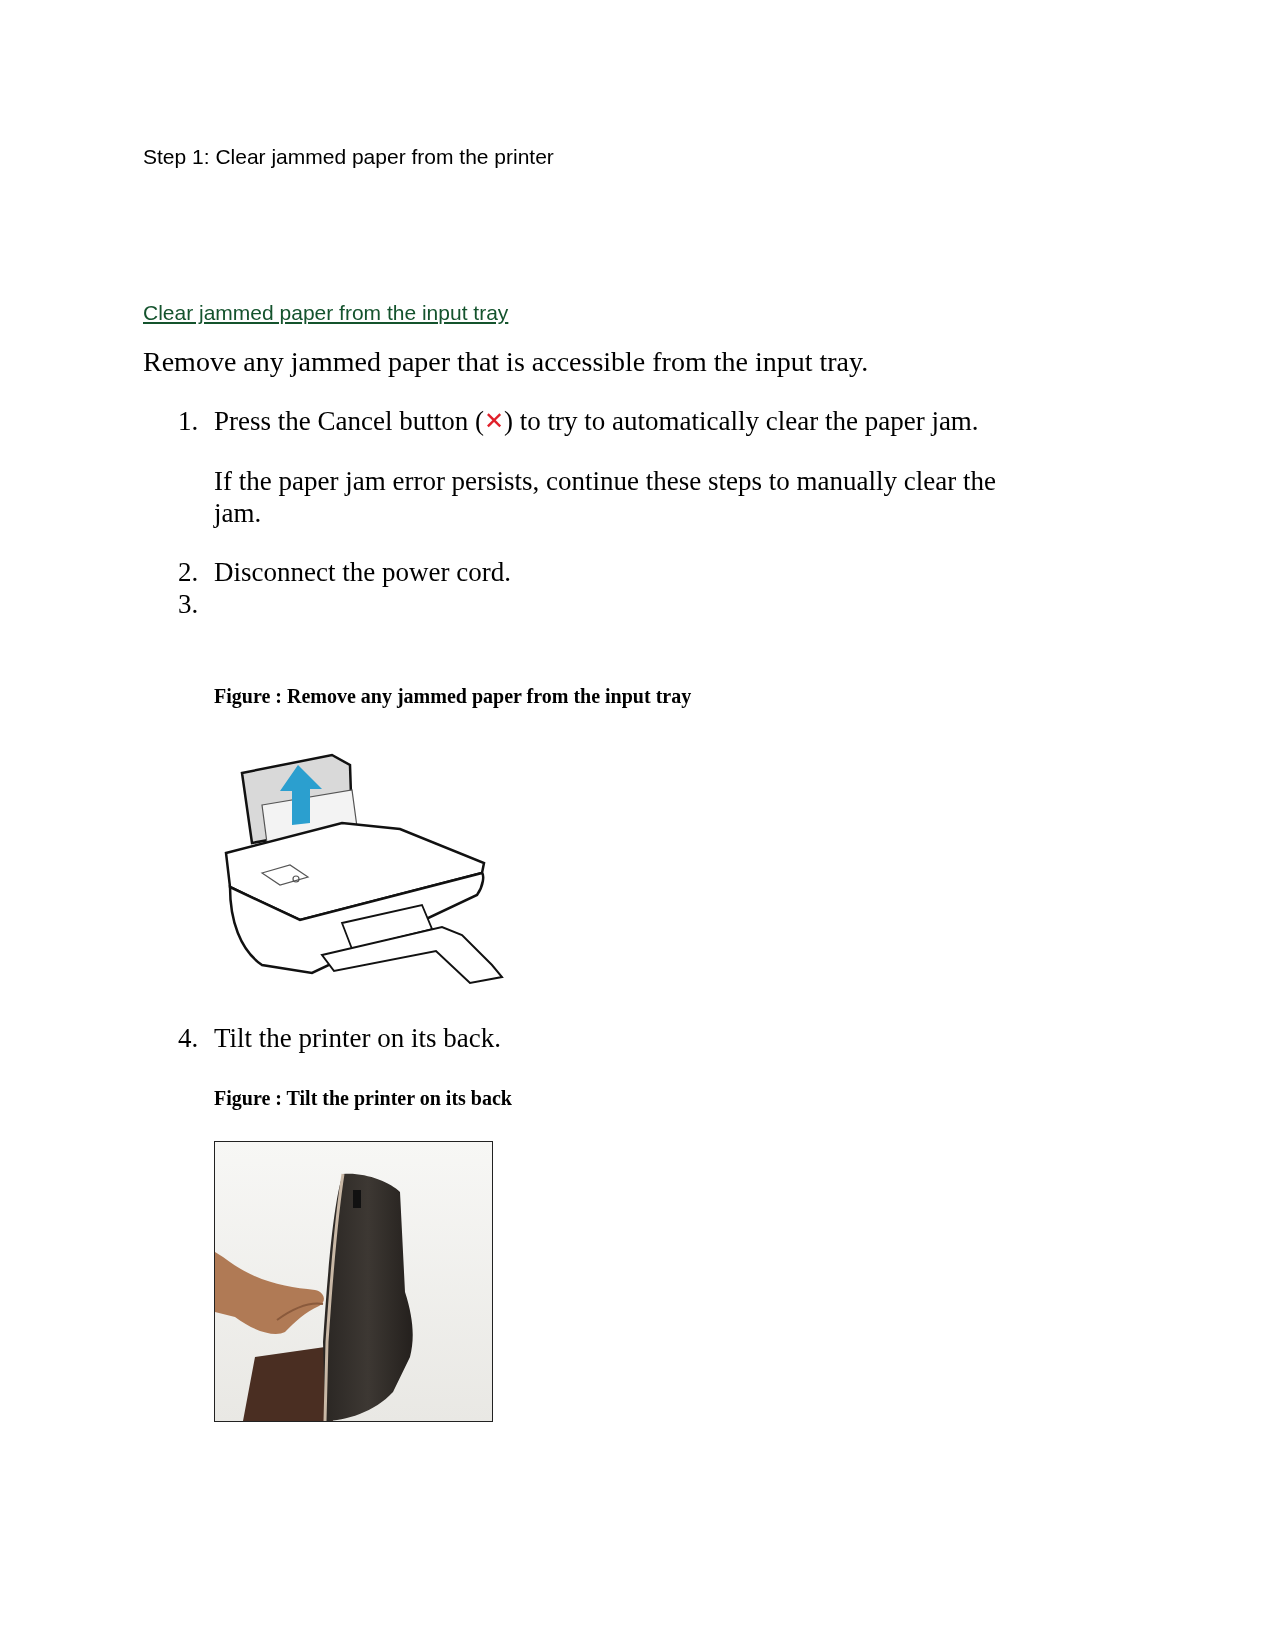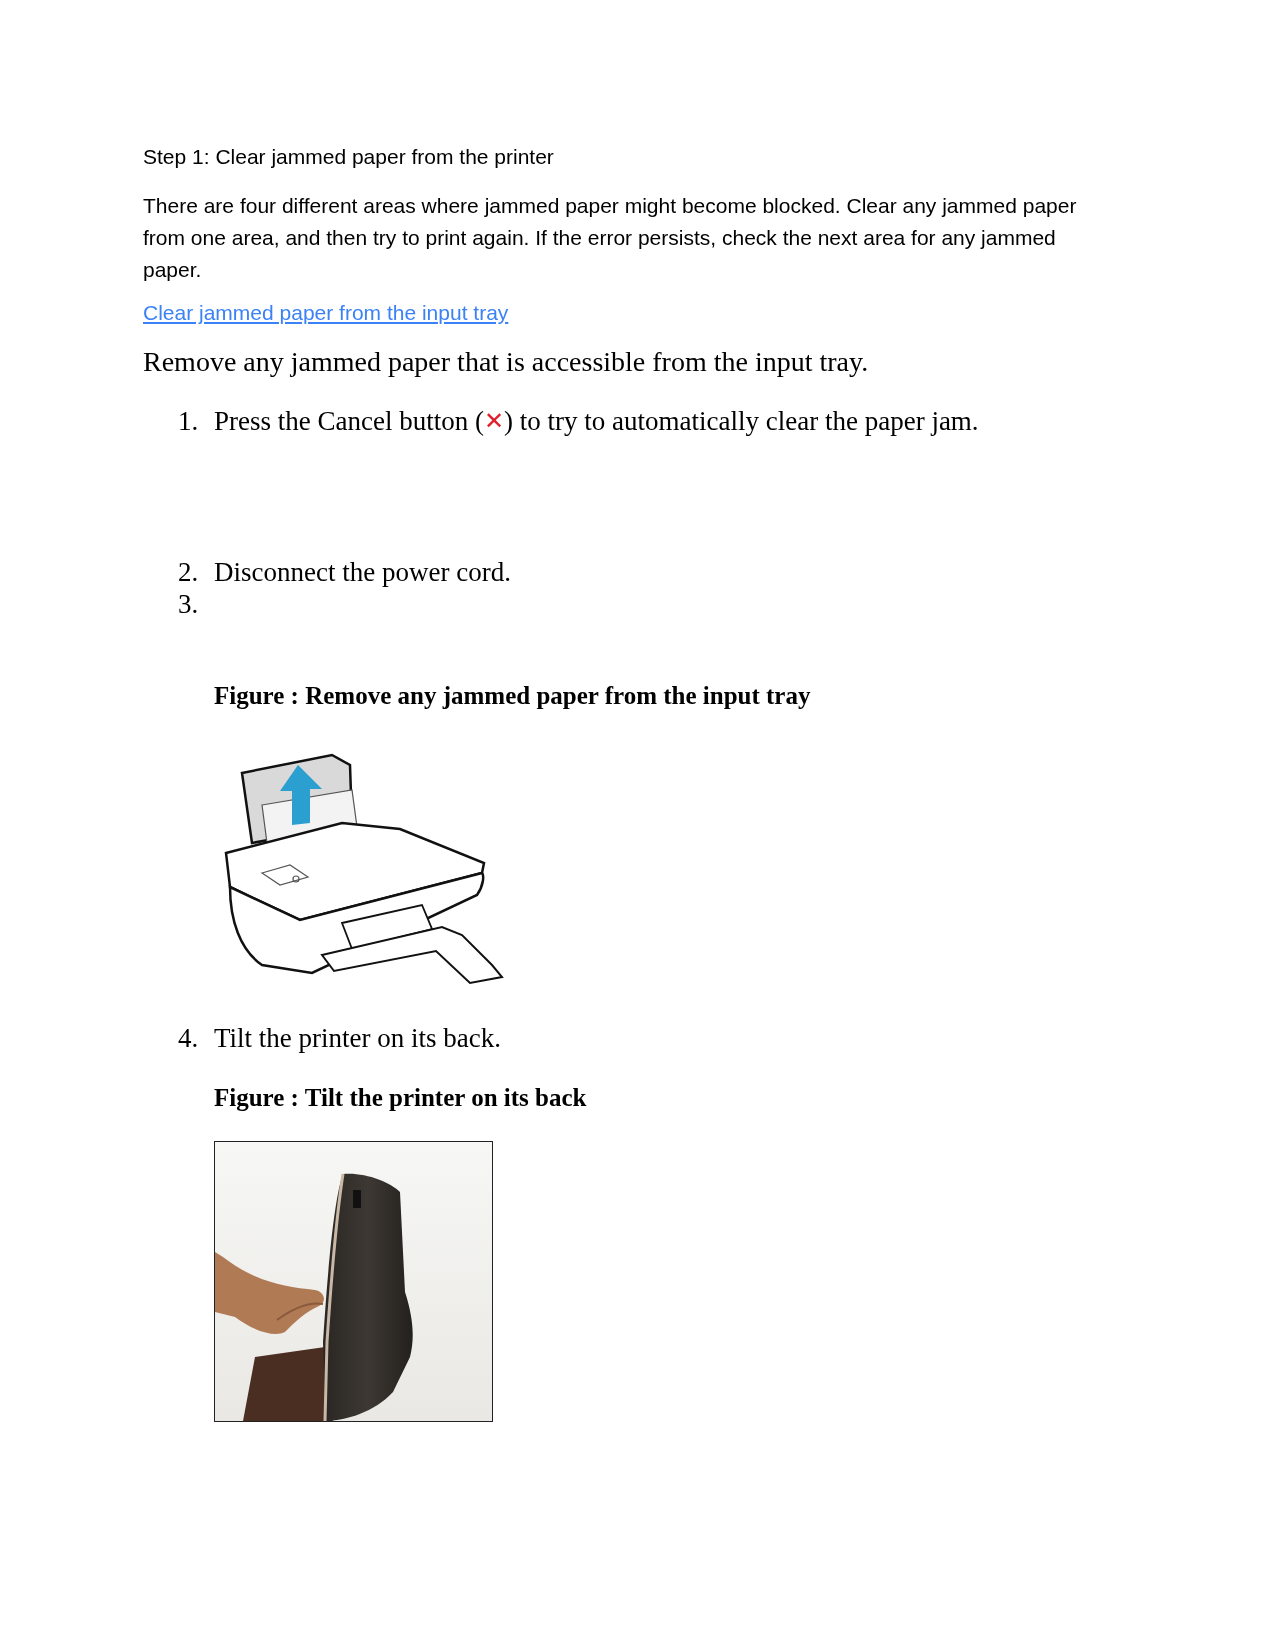"There are four different areas" div.intro { html: <div>There are four different areas where jammed paper might become blocked. Clear any jammed paper from one area, and then try to print again. If the error persists, check the next area for any jammed paper.</div> -> none }
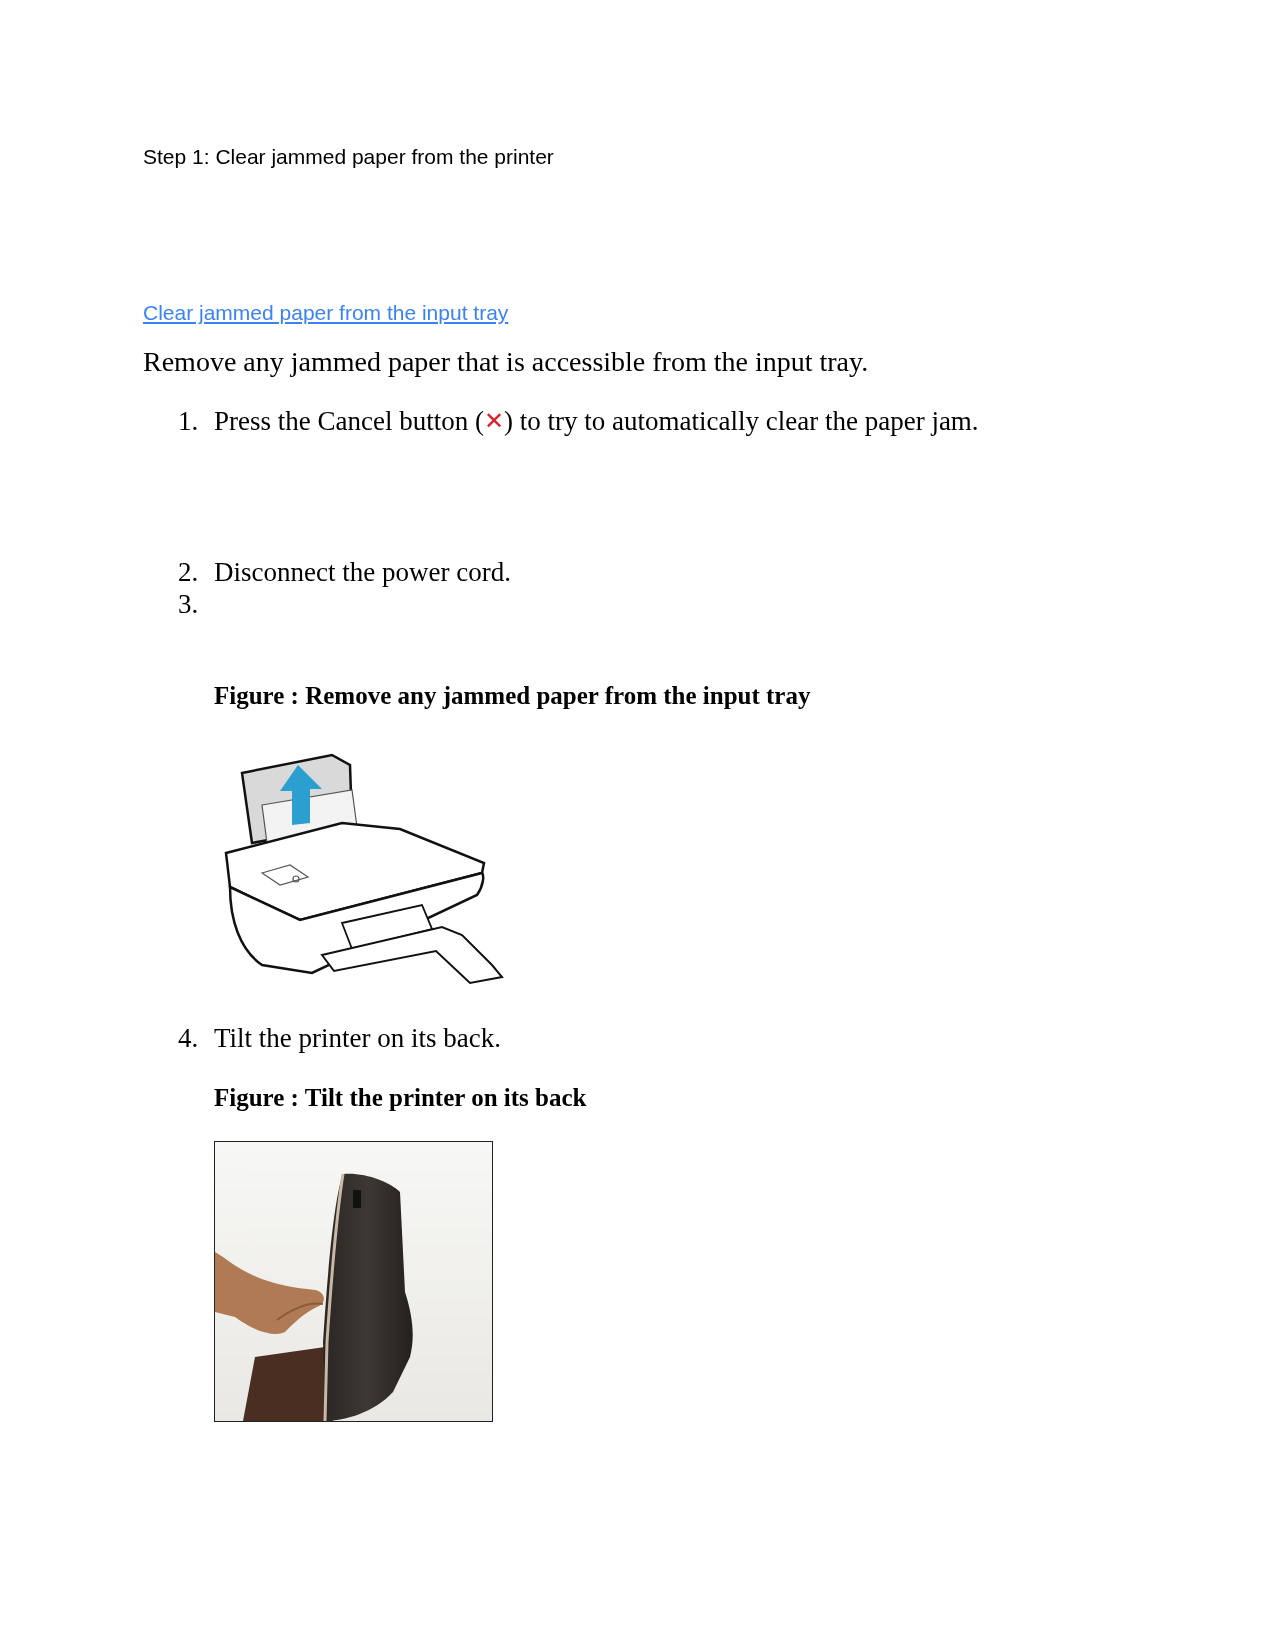"Clear jammed paper from the" .link { color: #3b82f6 -> #14532d }
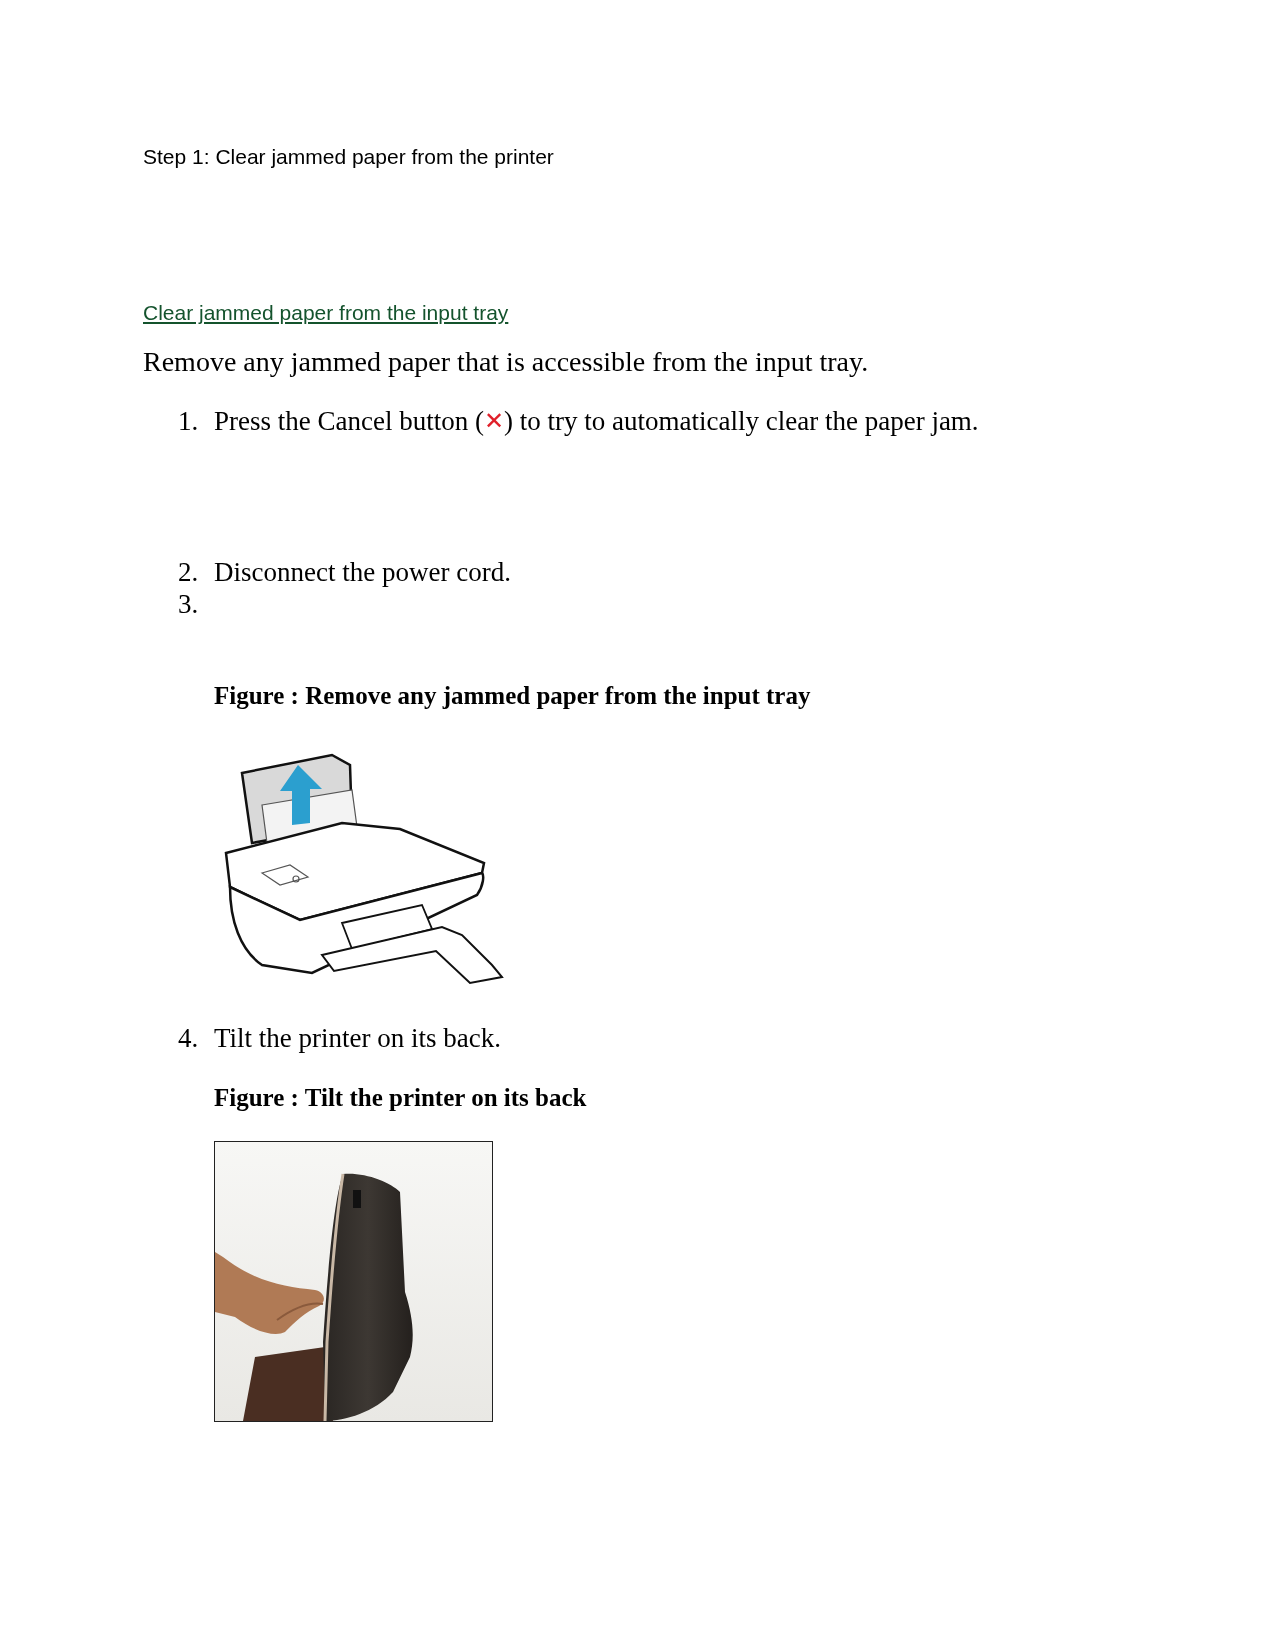"If the paper jam error" div.li { html: none -> <div>If the paper jam error persists, continue these steps to manually clear the jam.</div> }
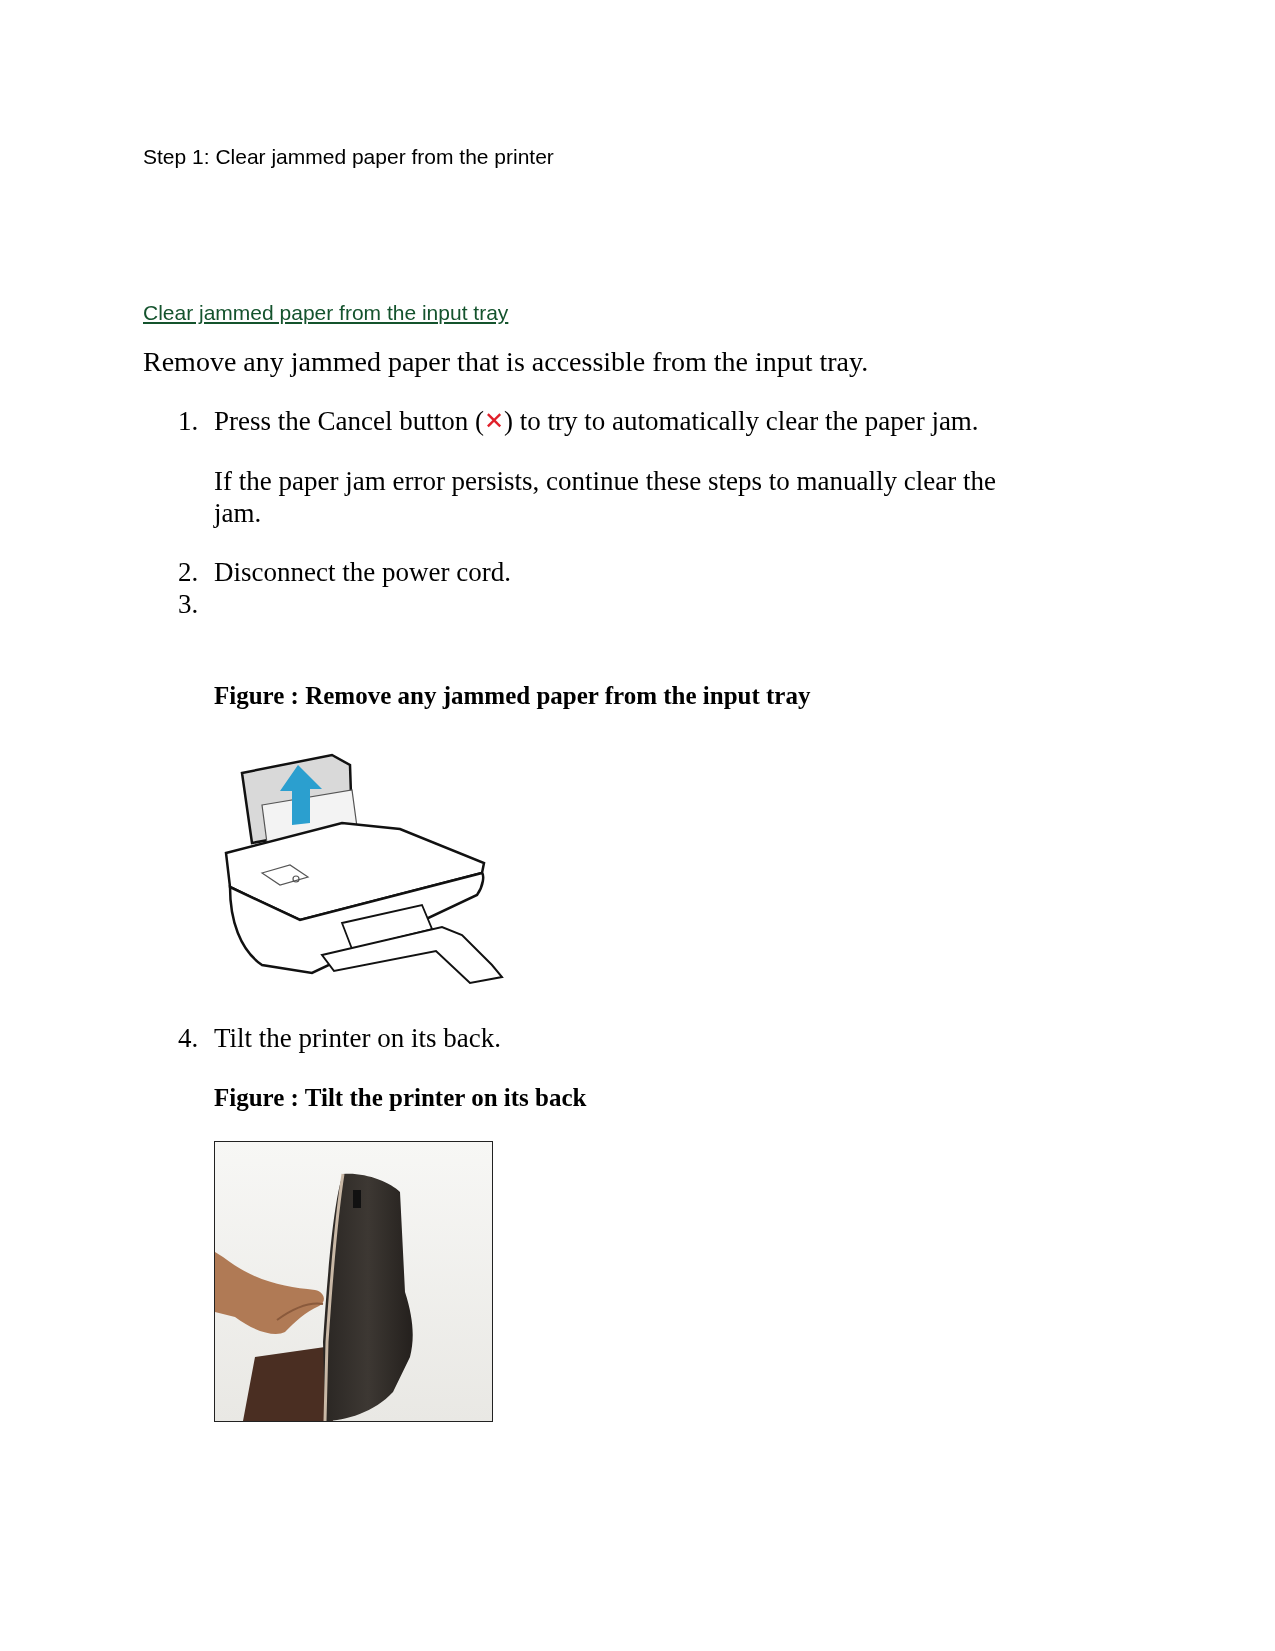"Figure : Remove any jammed" .fig-caption { font-size: 25px -> 20px }
